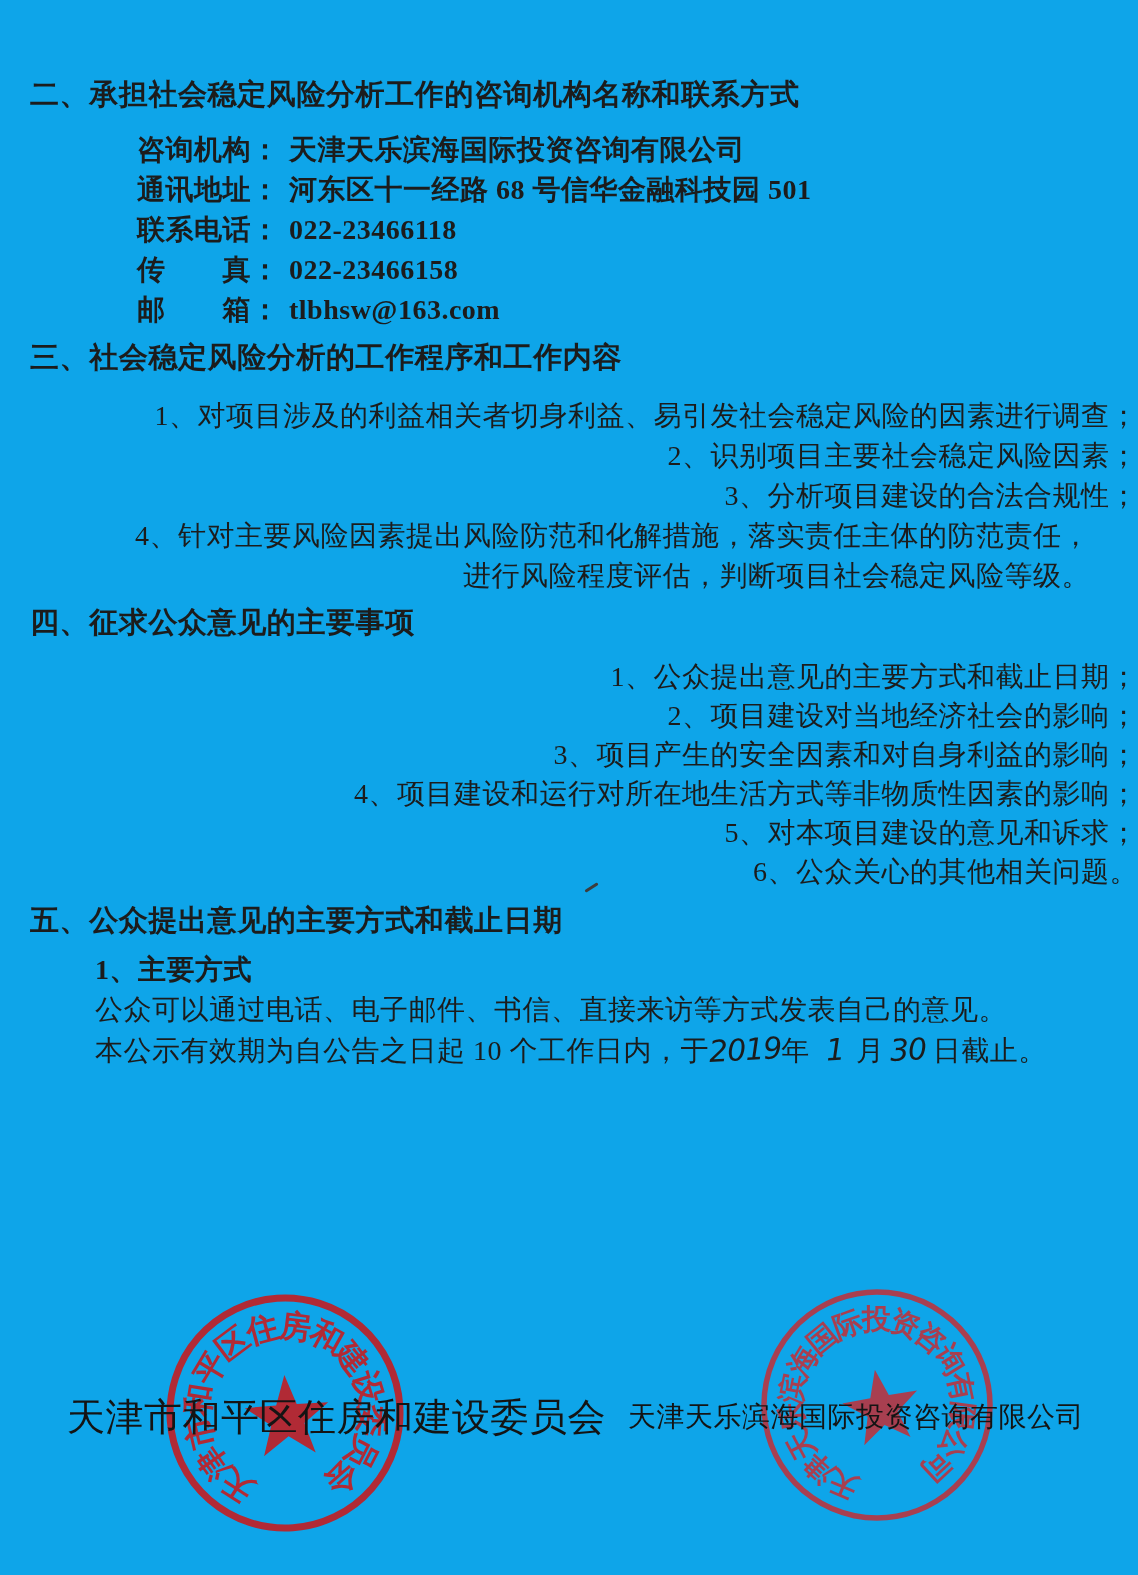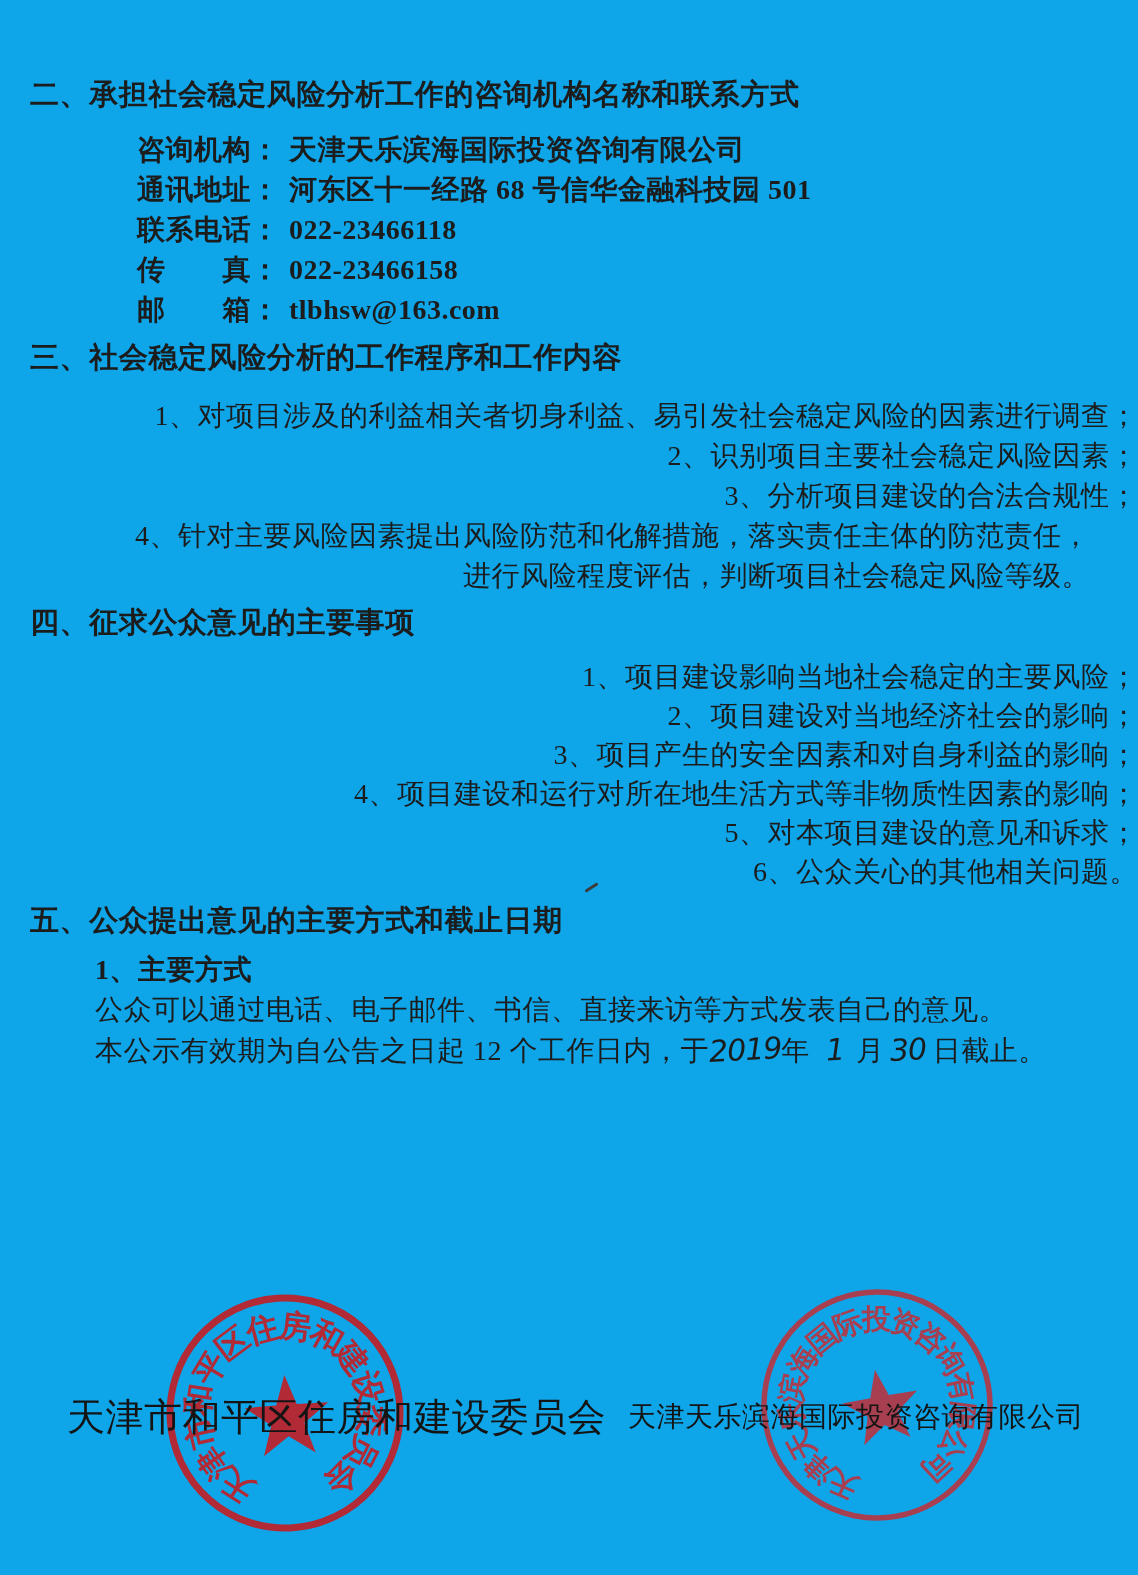"项目建设影响当地社会稳定的主要风险；" span { text: 项目建设影响当地社会稳定的主要风险 -> 公众提出意见的主要方式和截止日期 }
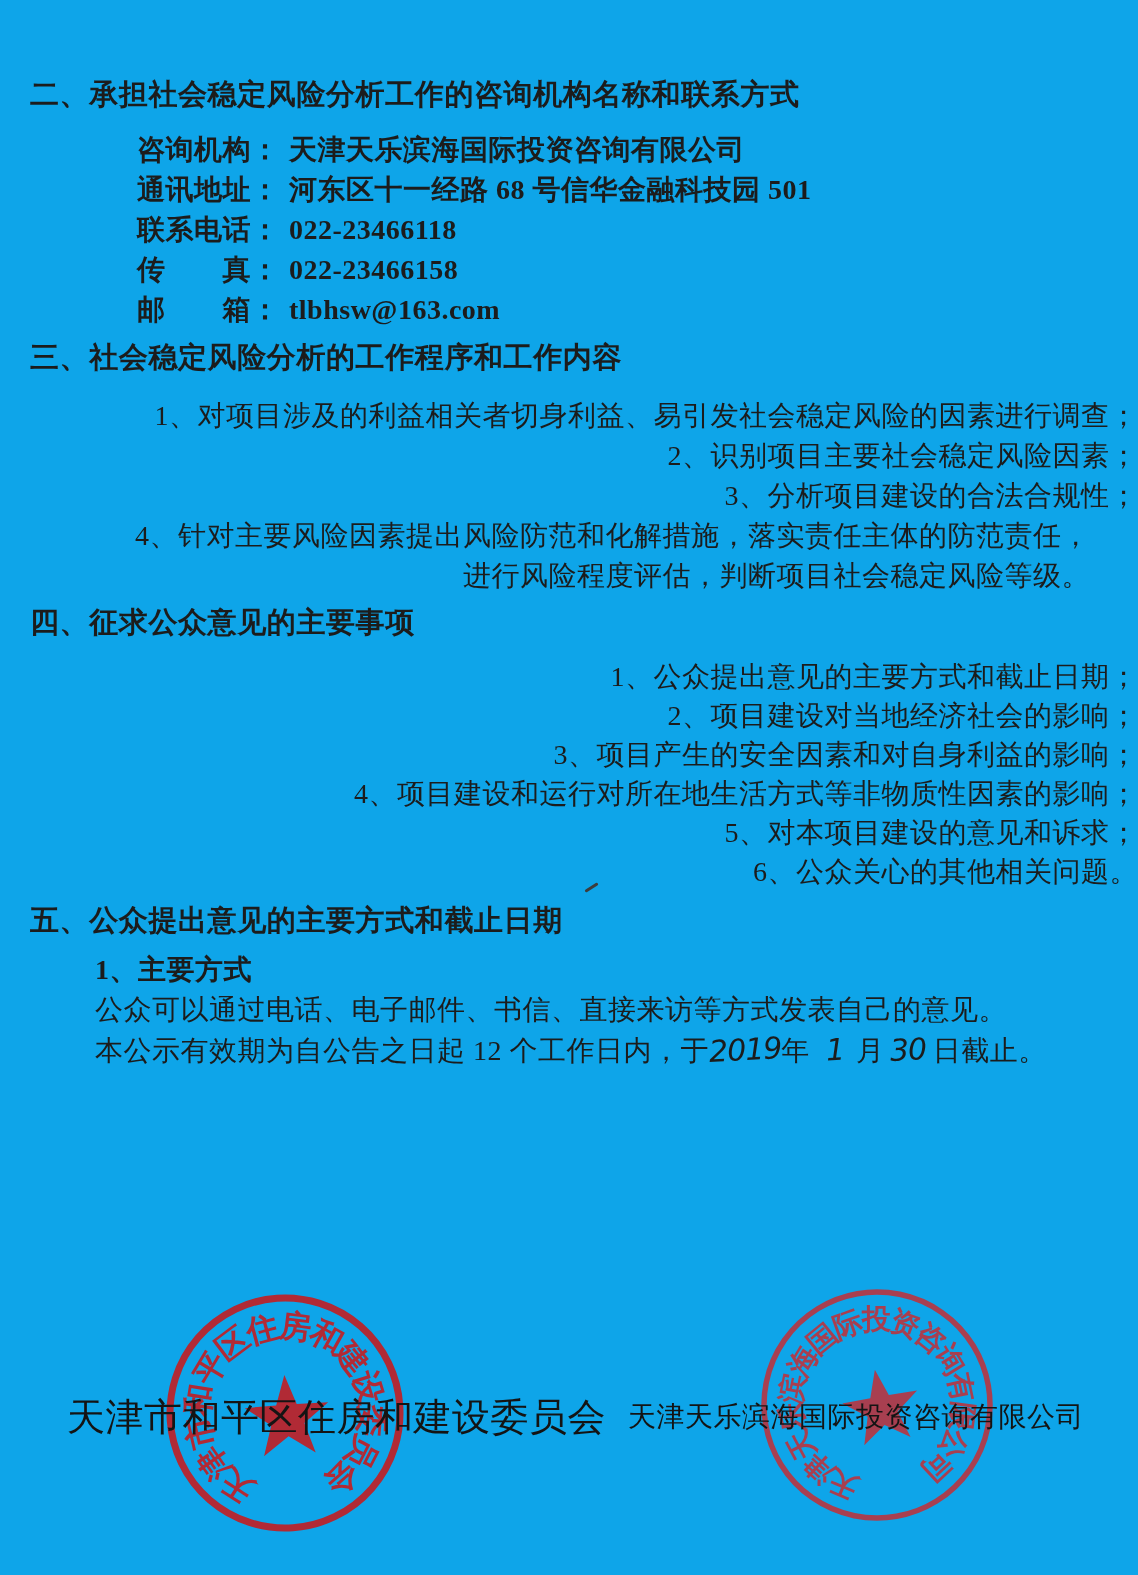"本公示有效期为自公告之日起 12 个工作日内，于" span { text: 12 -> 10 }
